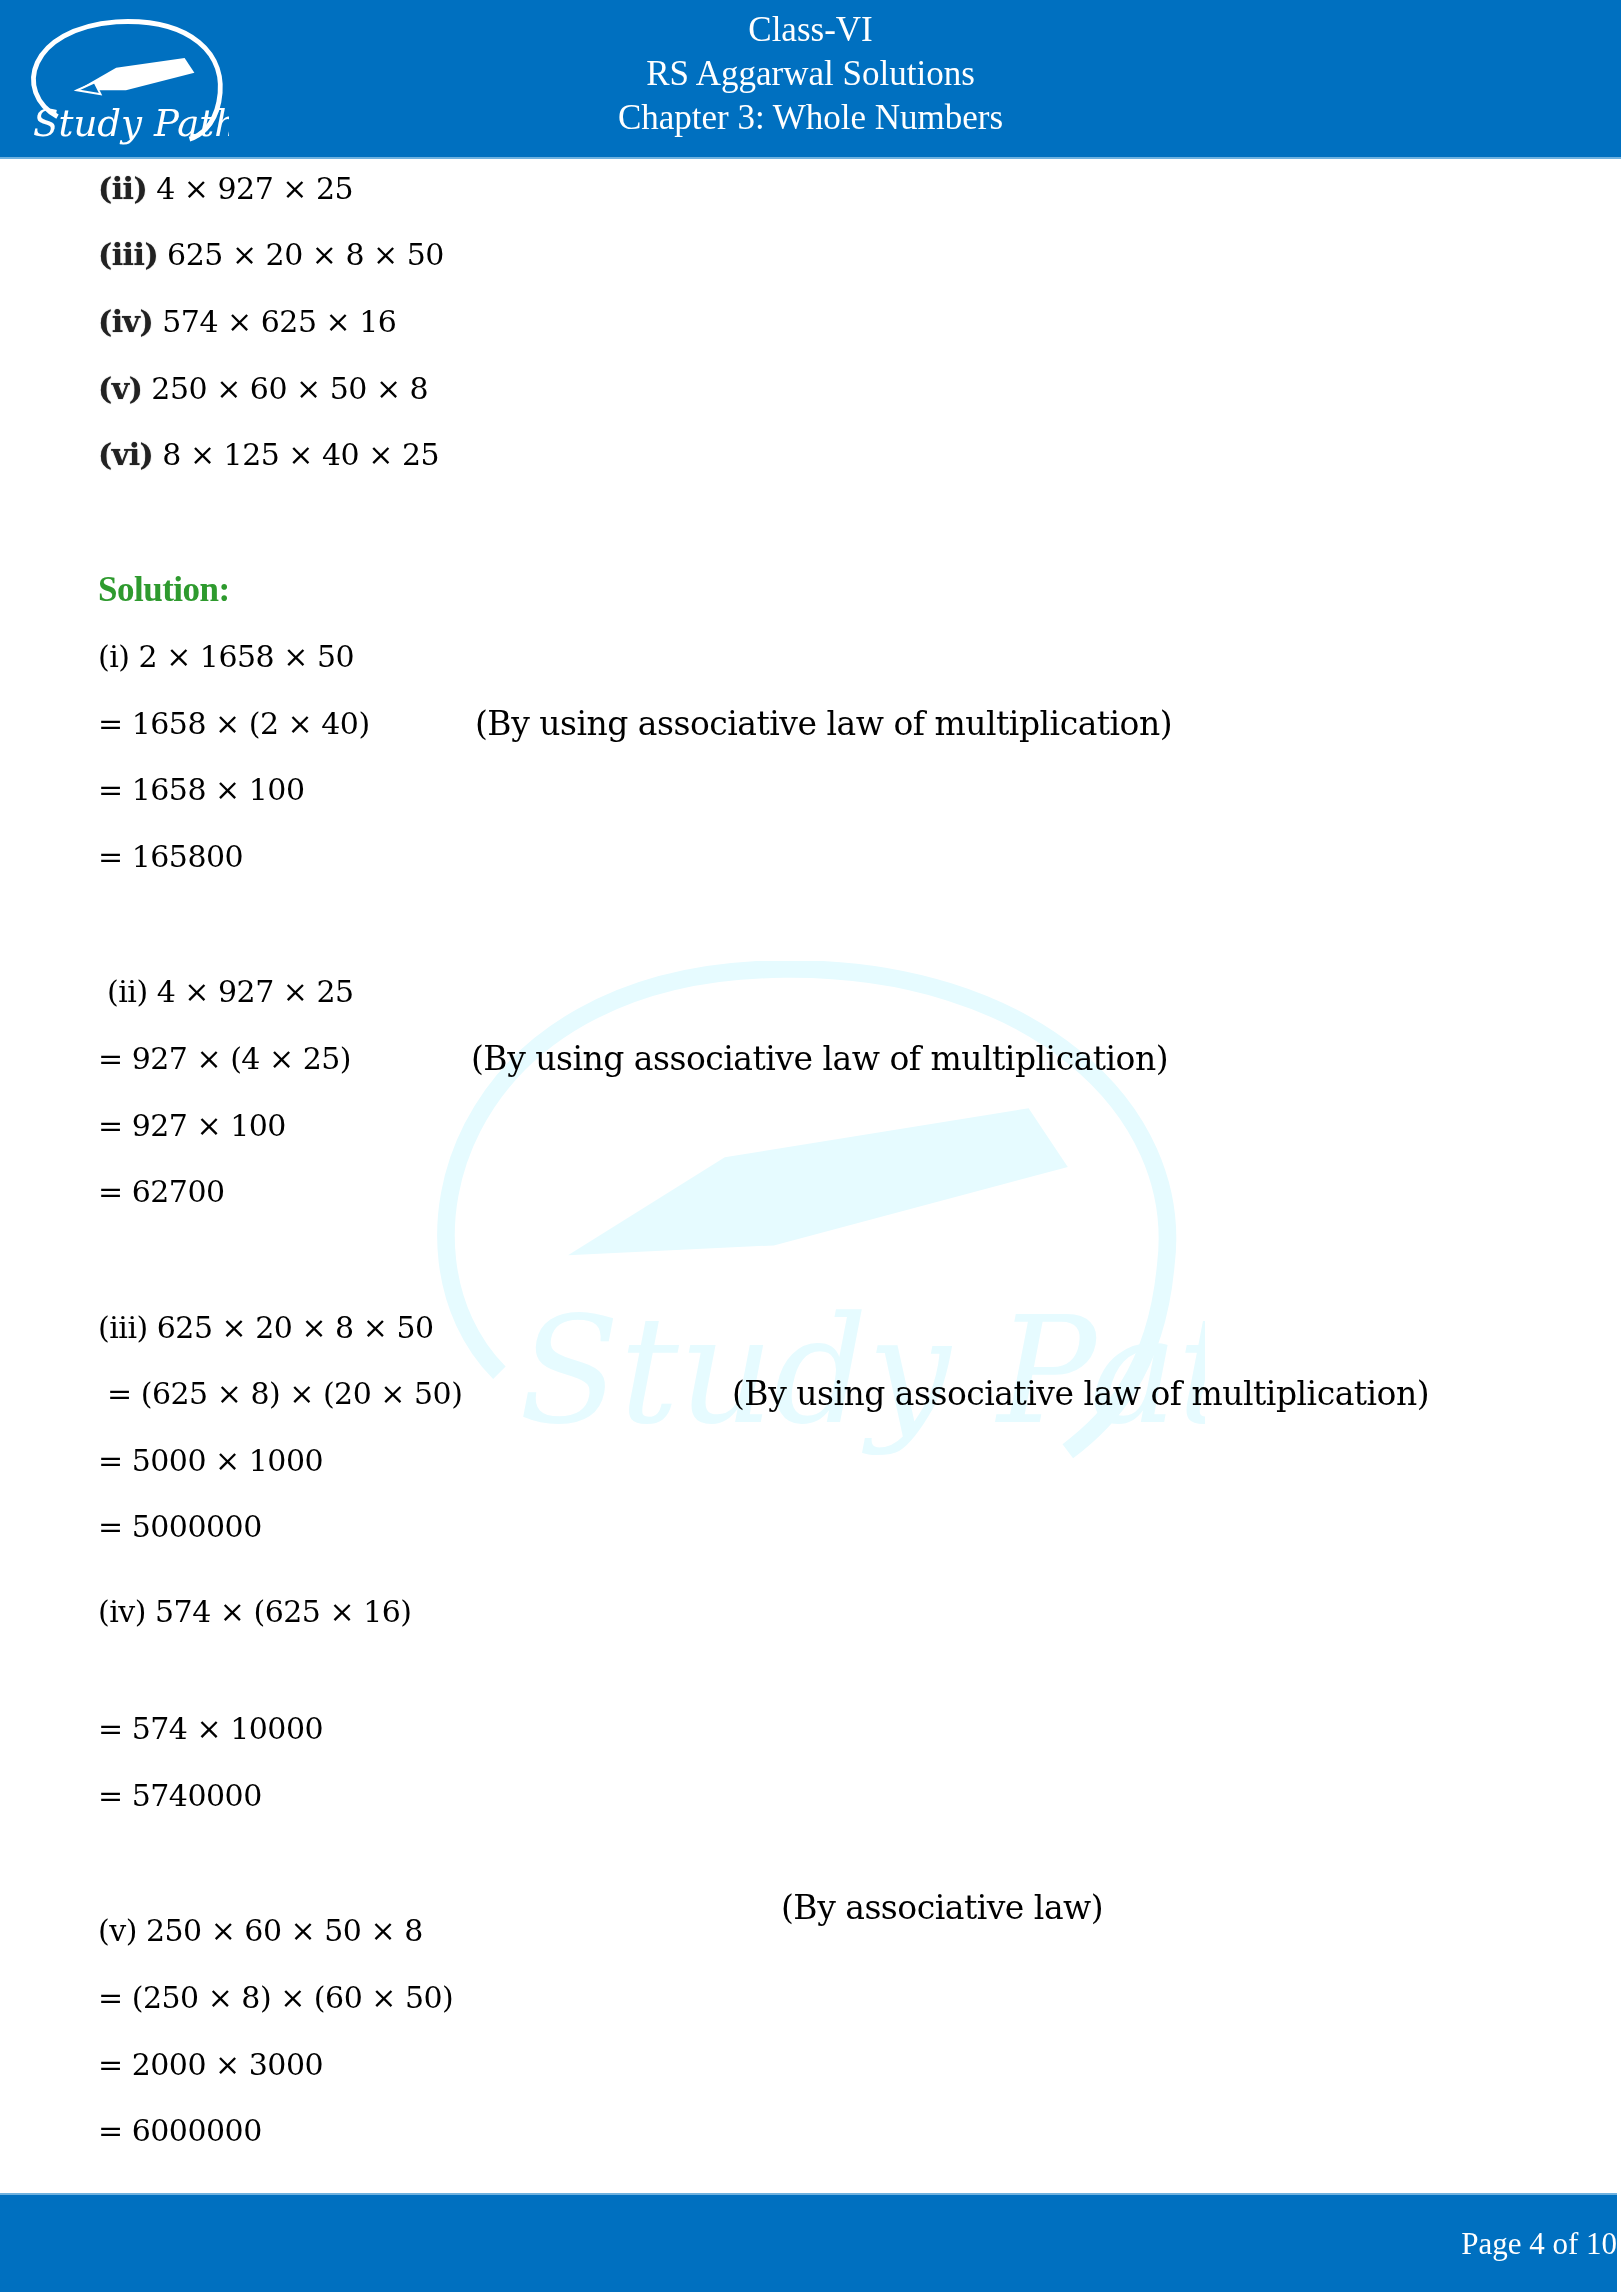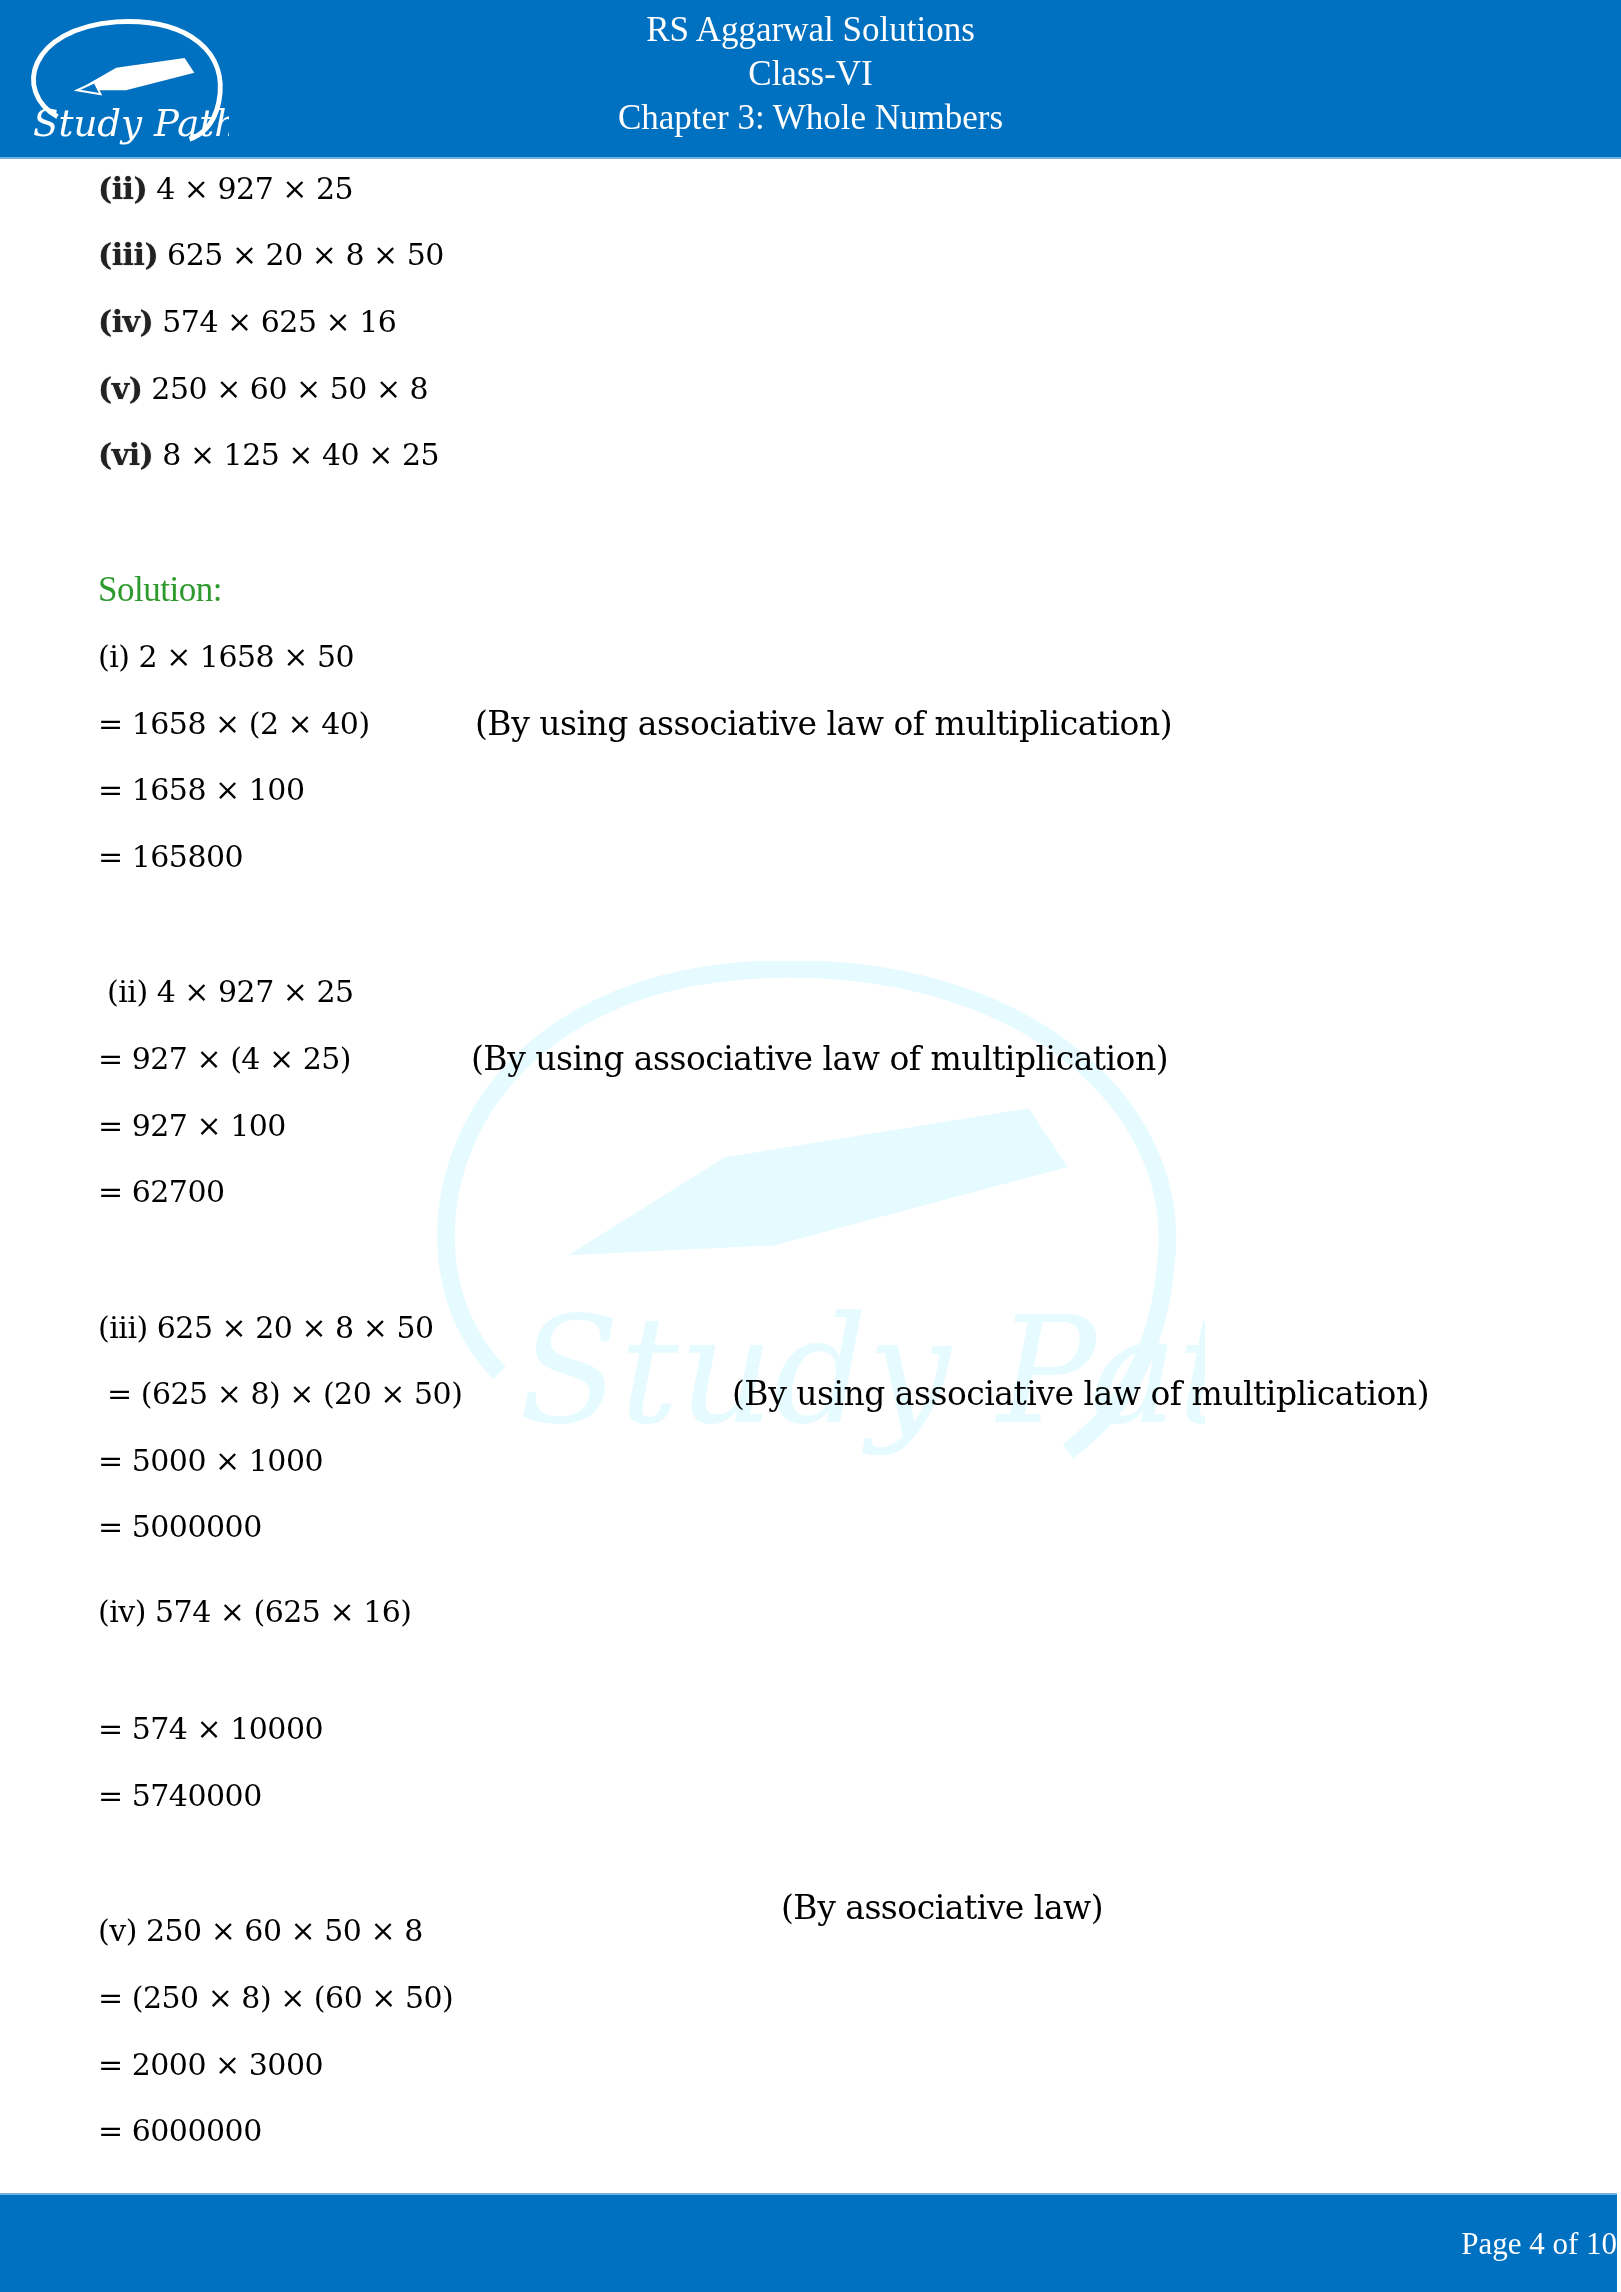"RS Aggarwal Solutions" div { order: before "Class-VI" -> after "Class-VI" }
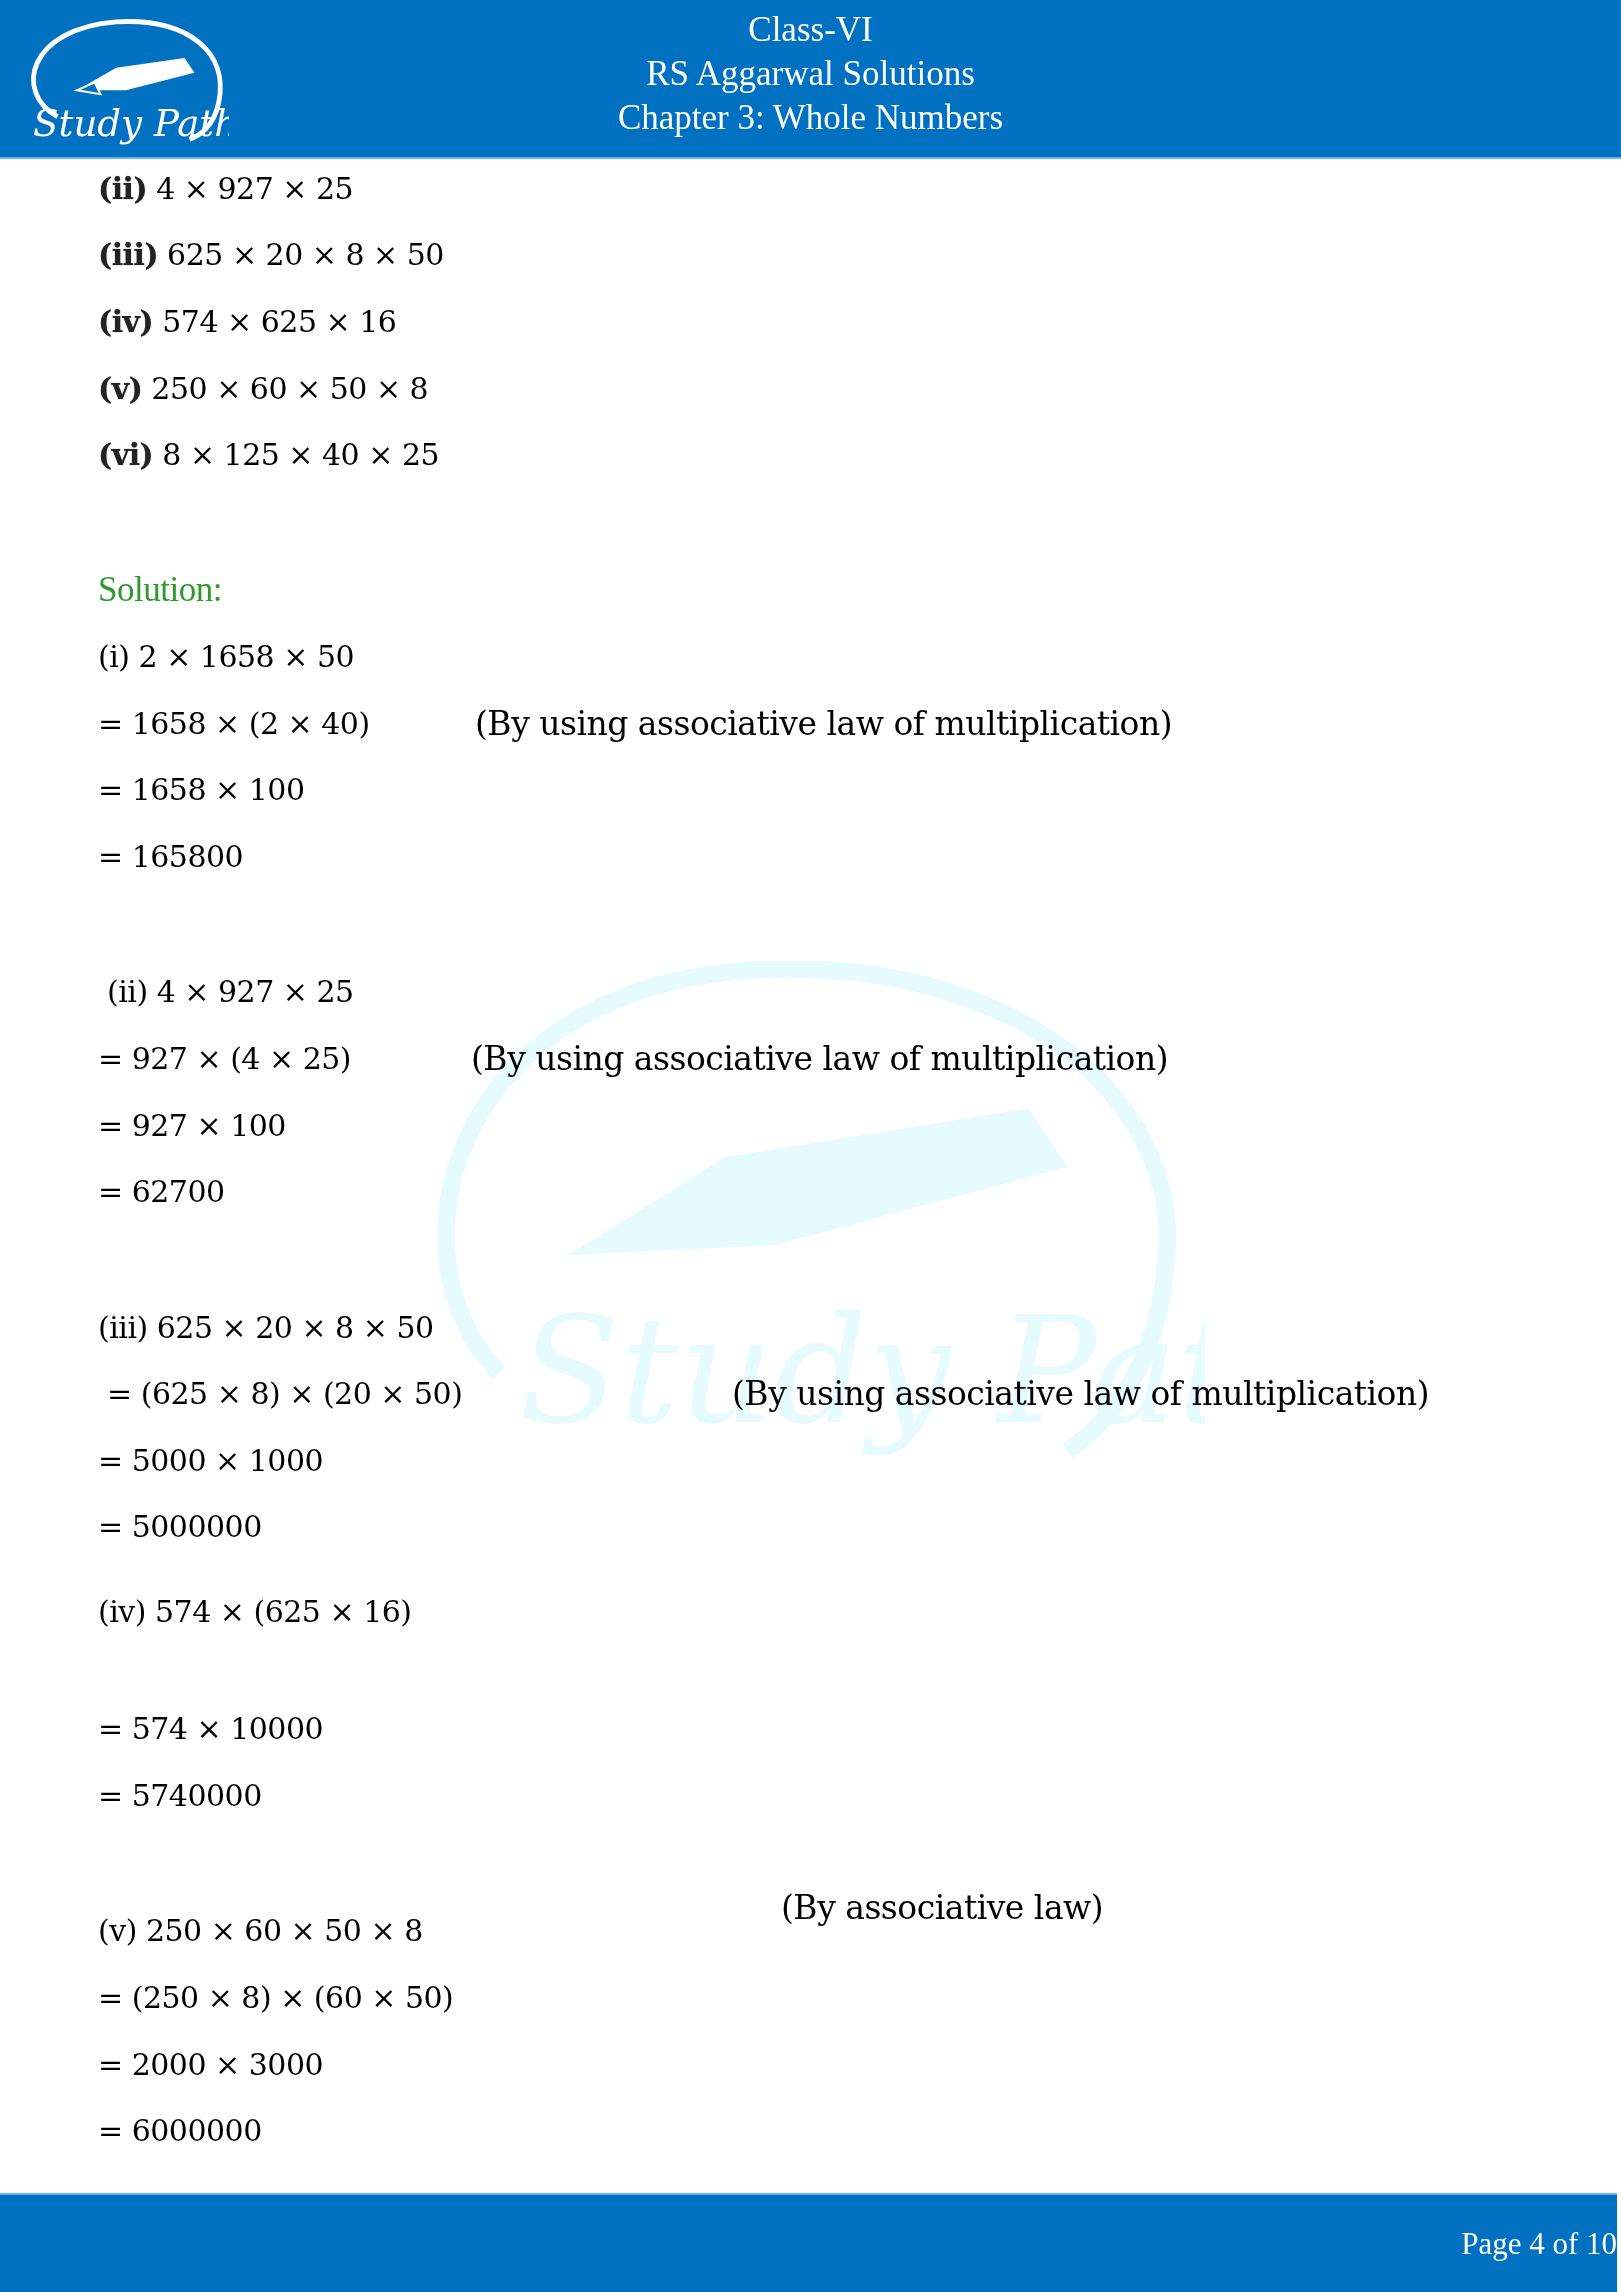"Solution:" .solution { font-weight: normal -> bold }
